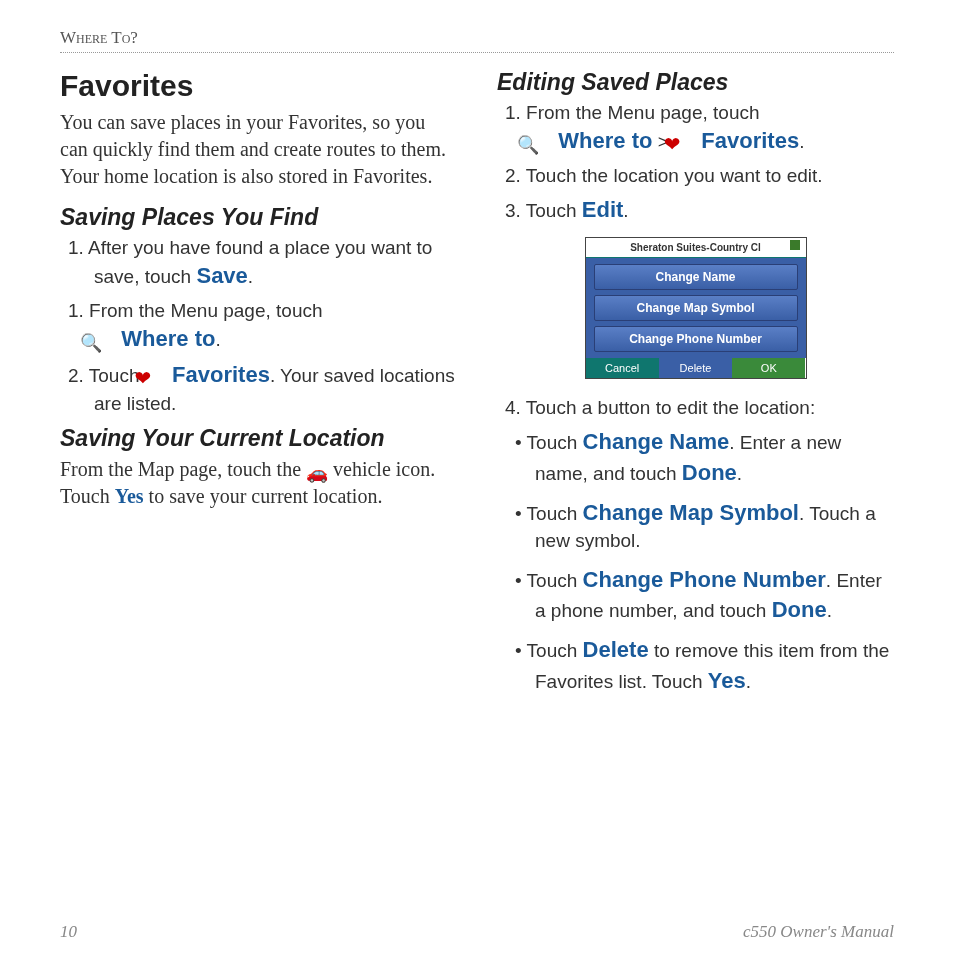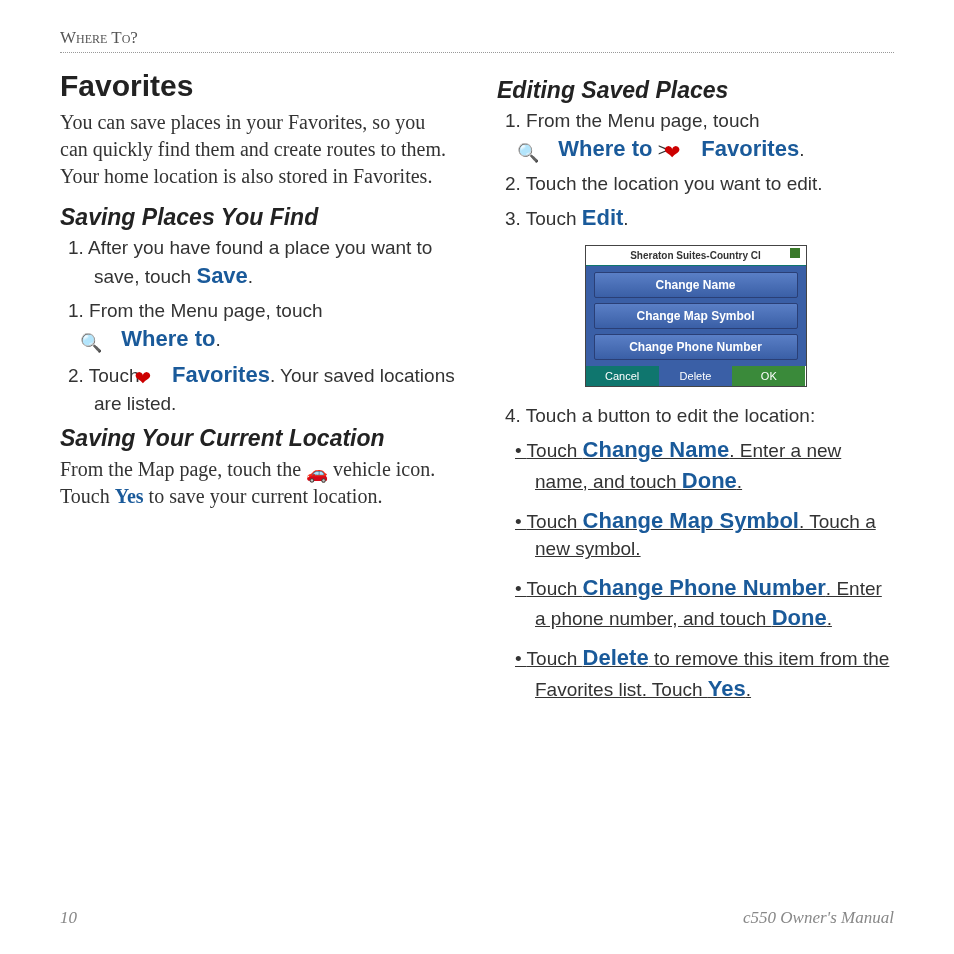"Editing Saved Places" h2 { margin-top: 8px -> 0 }
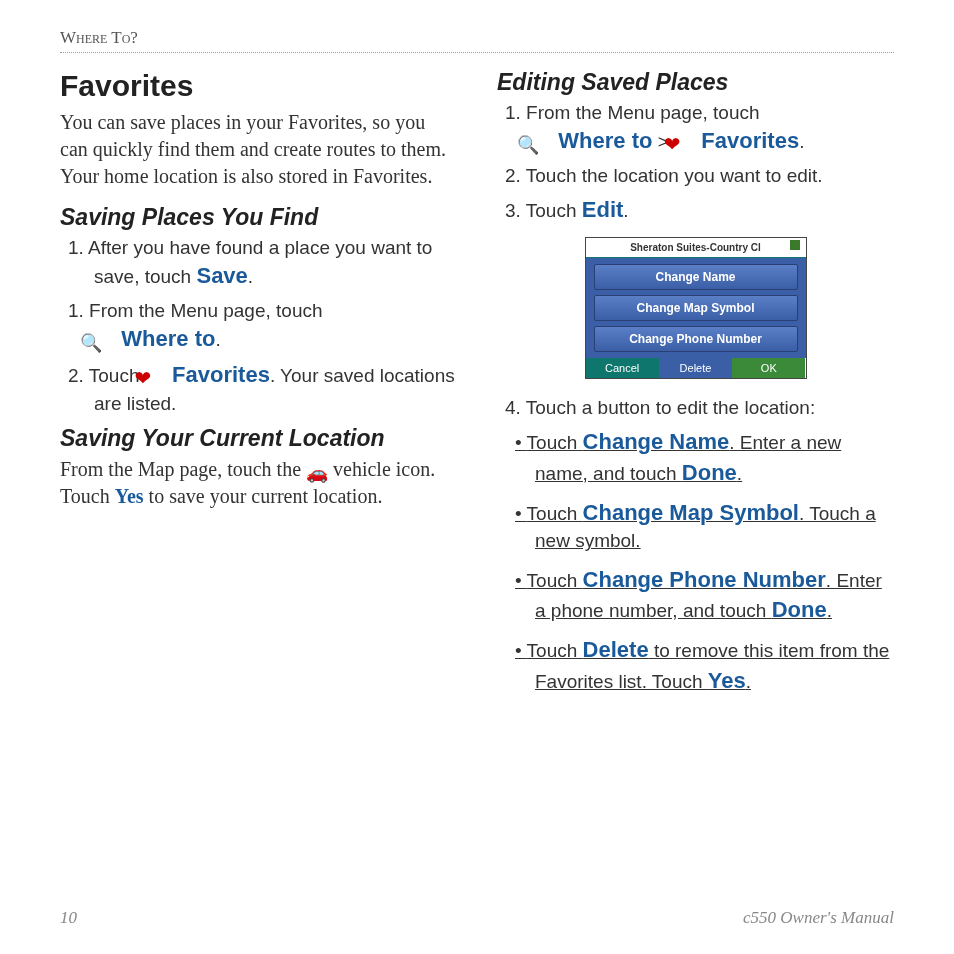"Touch Change Name. Enter a" ul li { text-decoration: underline -> none }
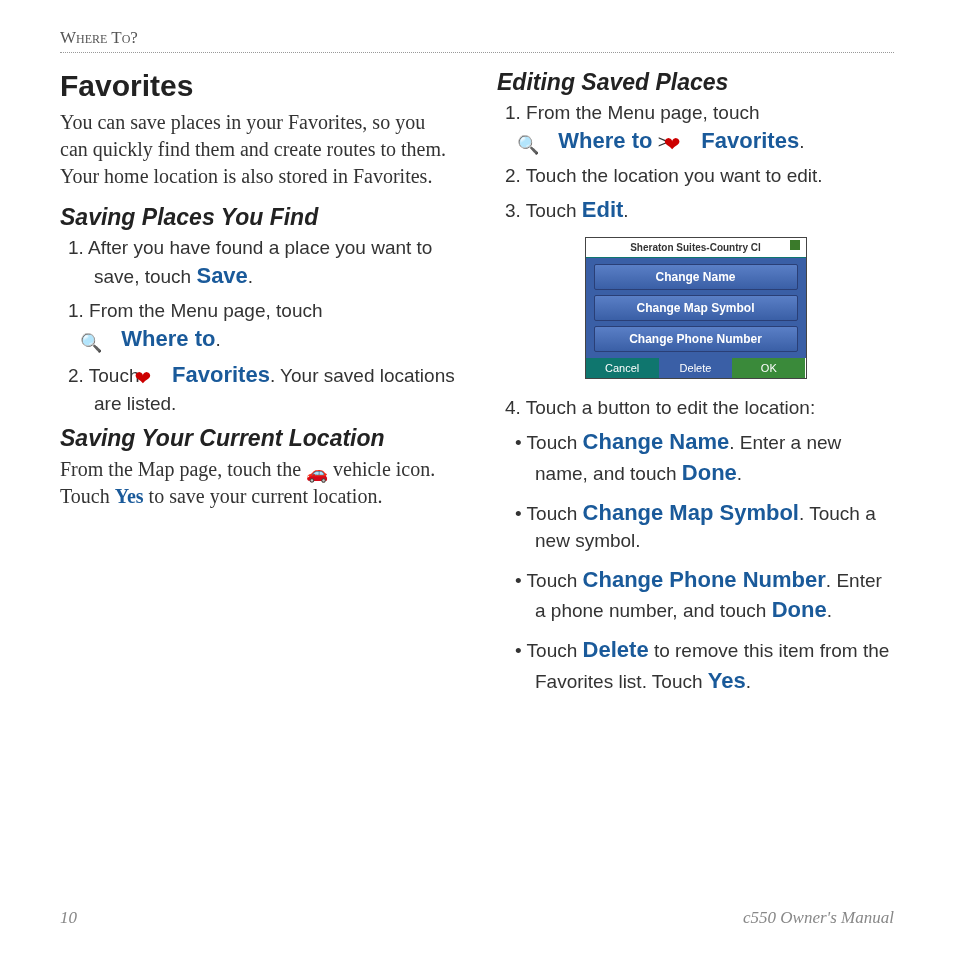"10" .footer { bottom: 26px -> 12px }
